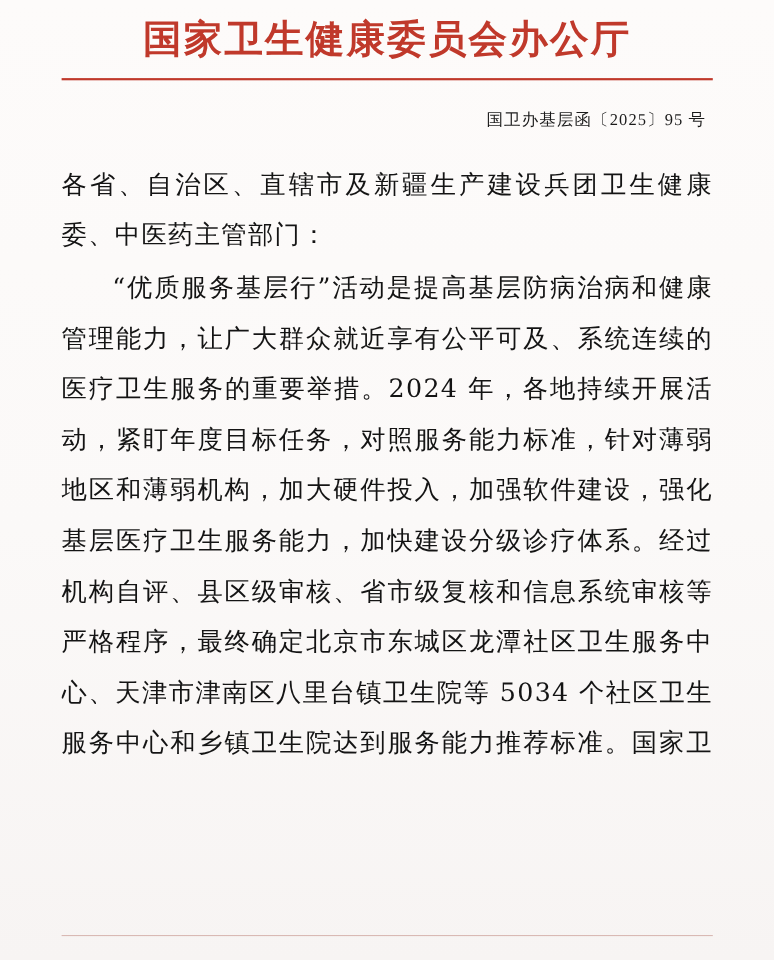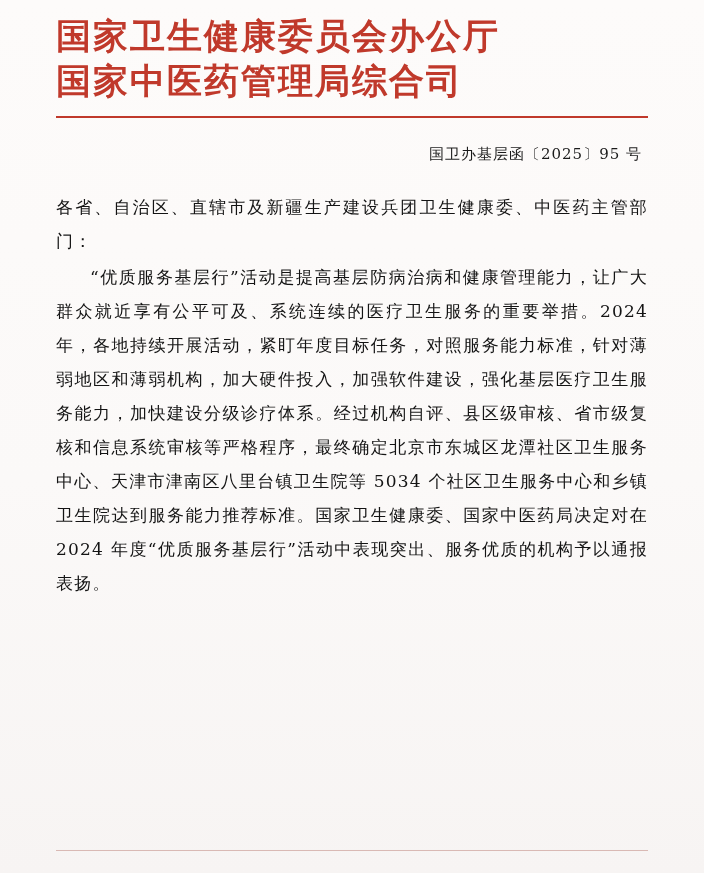"国家卫生健康委员会办公厅" .letterhead { text-align: none -> center }
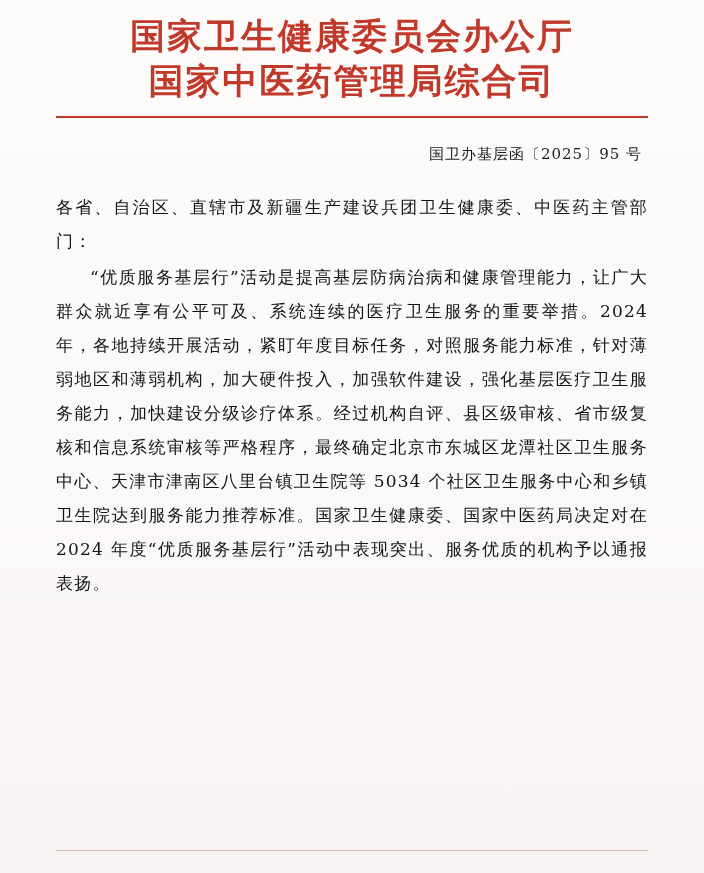"国家中医药管理局综合司" div.lh-line { html: <div>国家中医药管理局综合司</div> -> none }
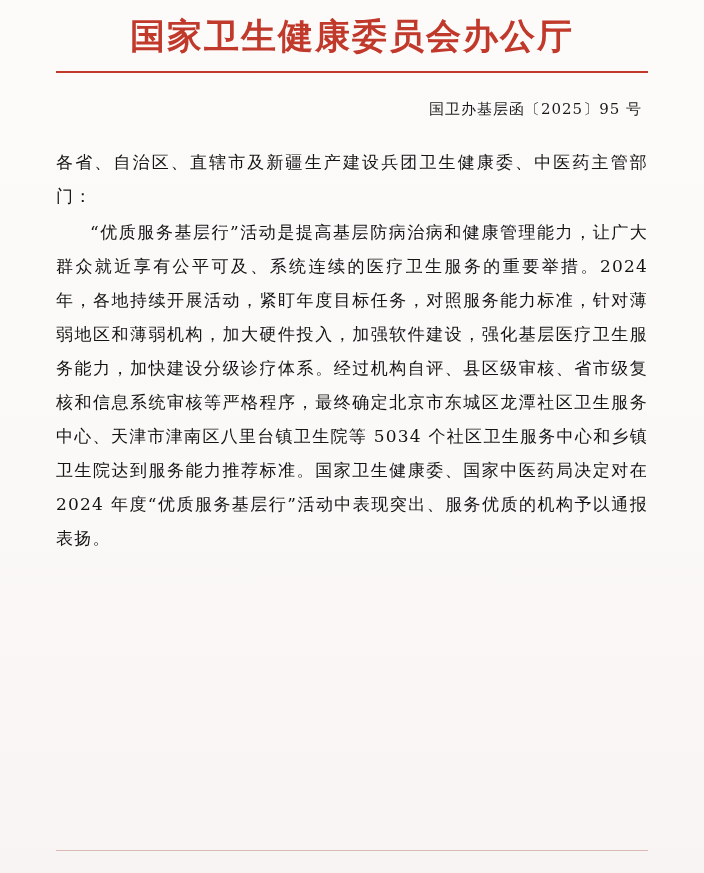"国卫办基层函〔2025〕95 号" .docnum { font-family: none -> Liberation Serif, serif }
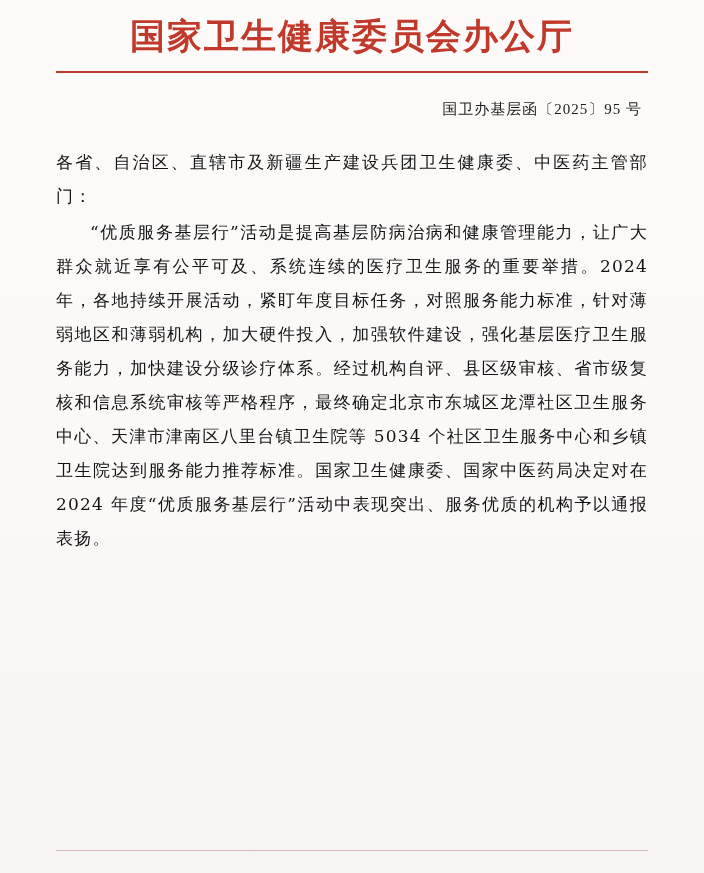"各省、自治区、直辖市及新疆生产建设兵团卫生健康委、中医药主管部门：" .para { font-size: 17px -> 23px }
